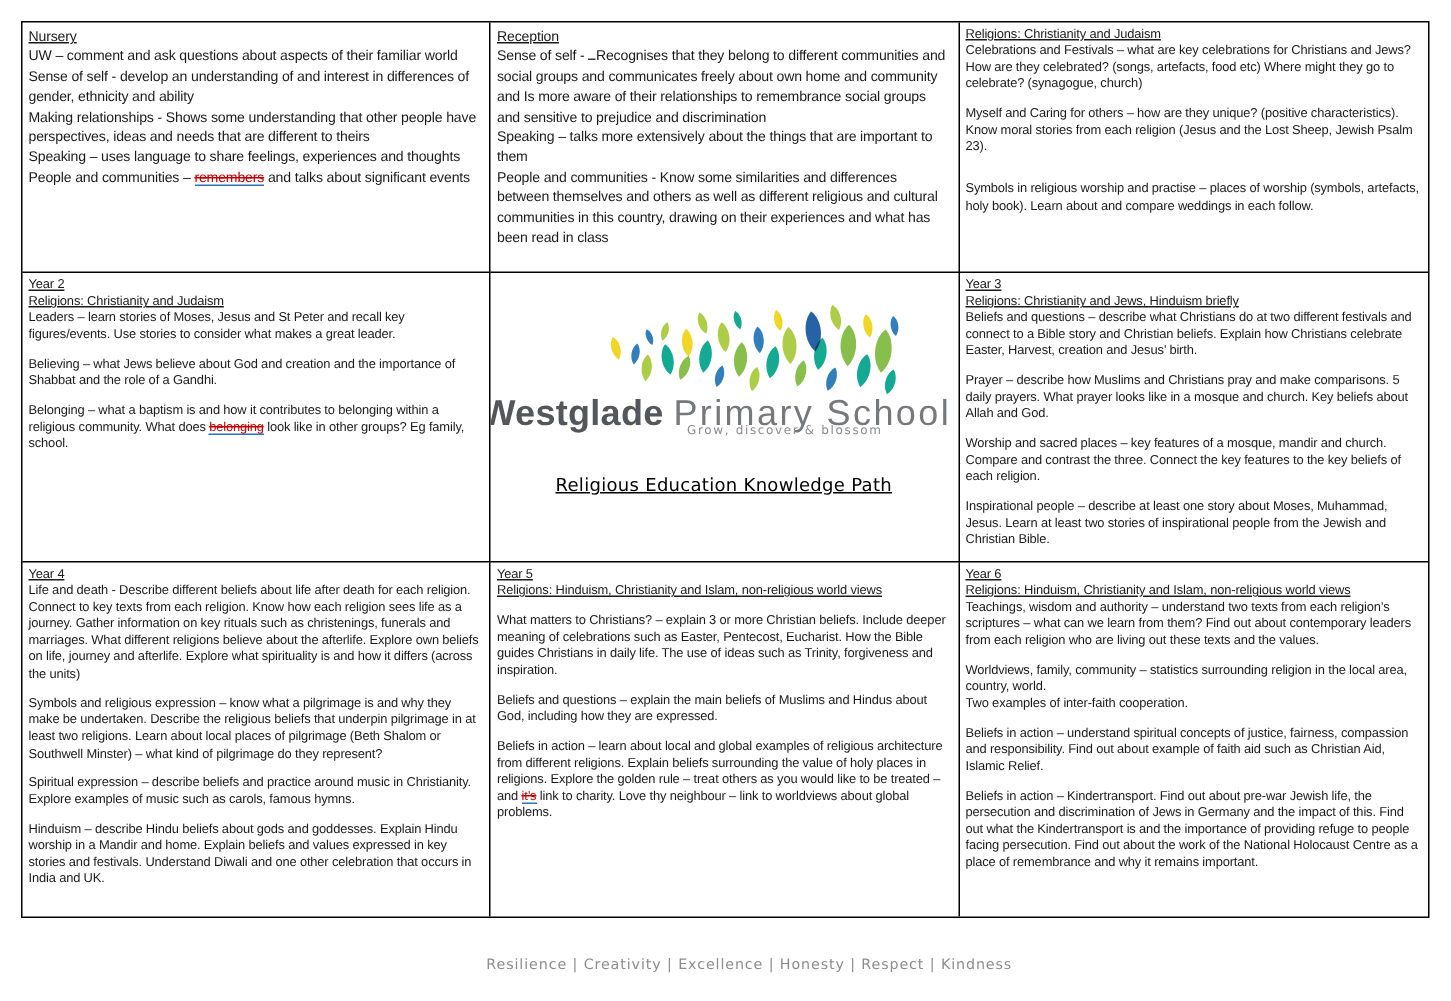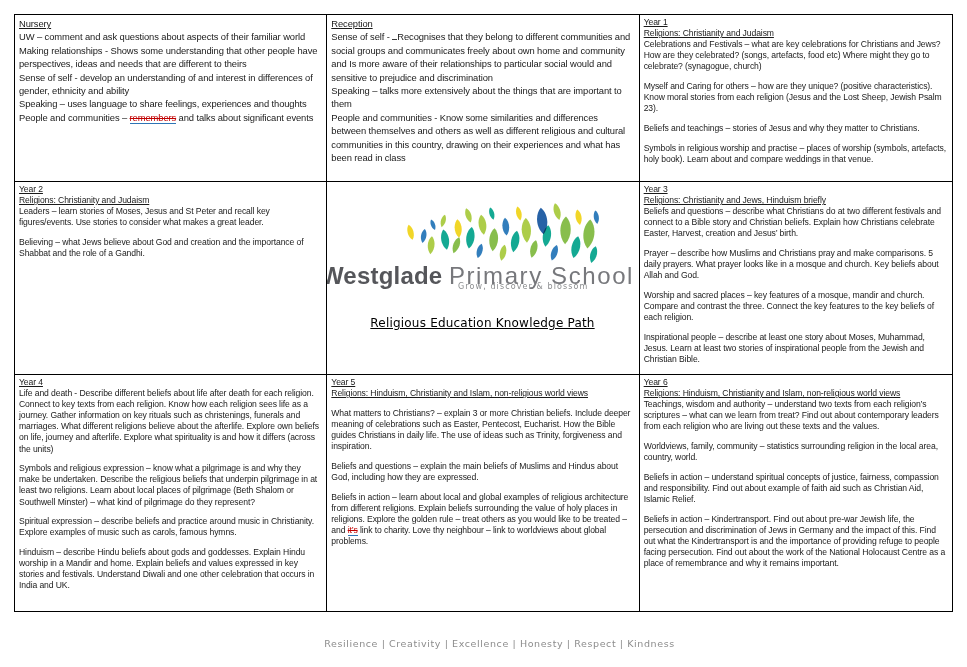"Year 1" div.cell-title { html: <div>Year 1</div> -> none }
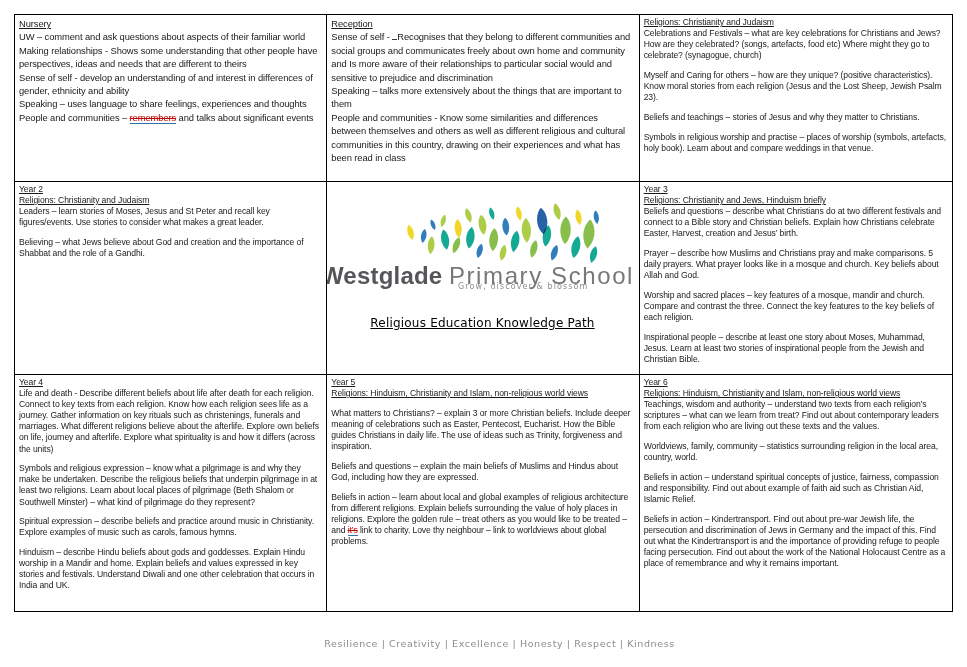"Recognises that they belong to" span { text: particular social would -> remembrance social groups }
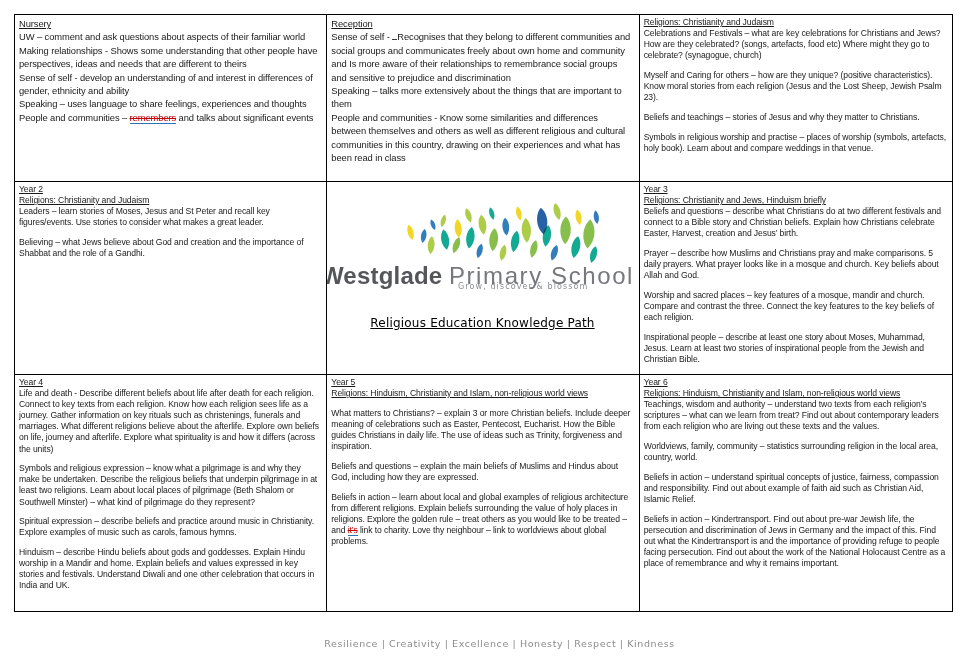"Making relationships - Shows some" p { order: before "Sense of self - develop" -> after "Sense of self - develop" }
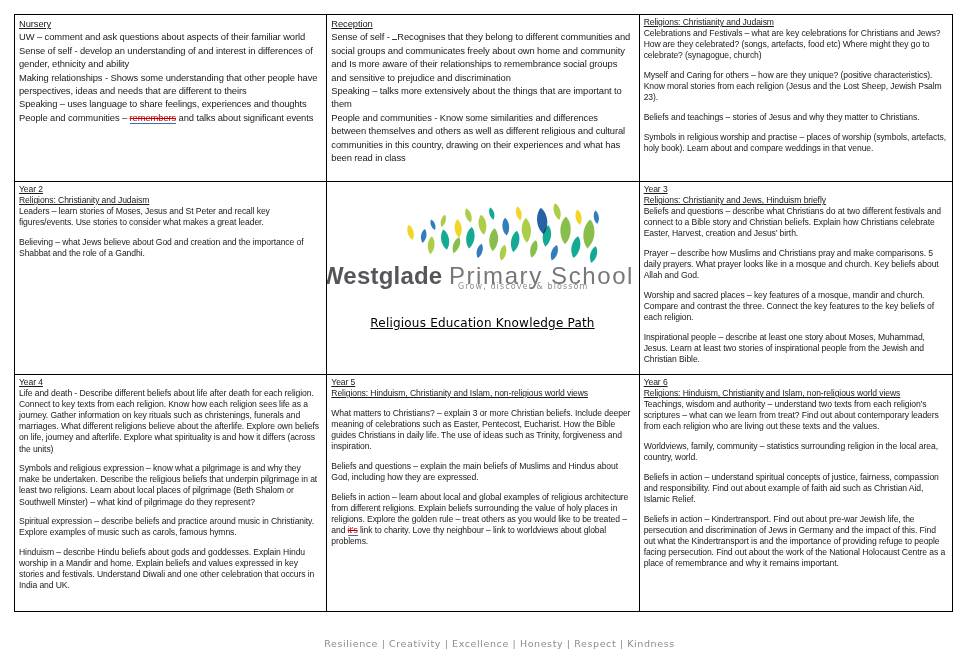"Beliefs and teachings – stories" p { html: <p><span>Beliefs and teachings – stories of Jesus and why they matter to Christians.</span></p> -> none }
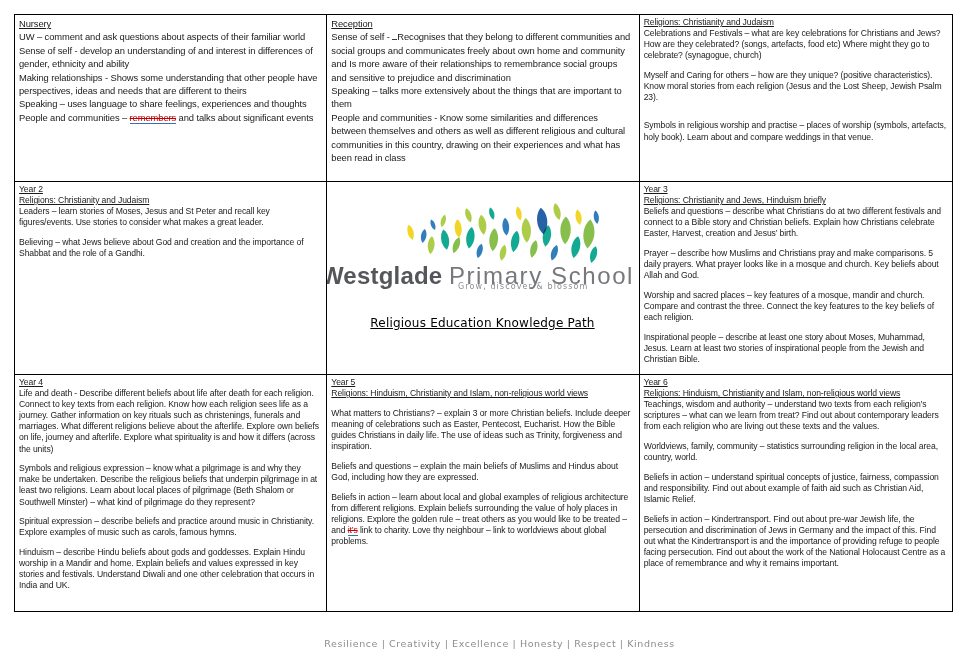"Symbols in religious worship and" span { text: that venue -> each follow }
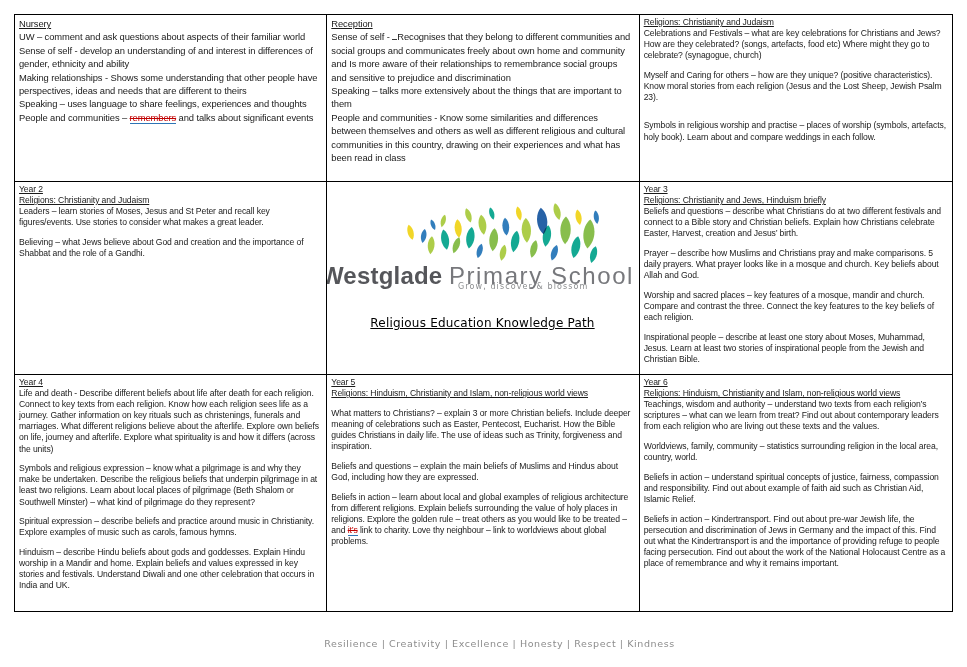"Belonging – what a baptism" p { html: none -> <p><span>Belonging – what a baptism is and how it contributes to belonging within a religious community. What does </span><span>belonging</span><span> look like in other groups? Eg family, school.</span></p> }
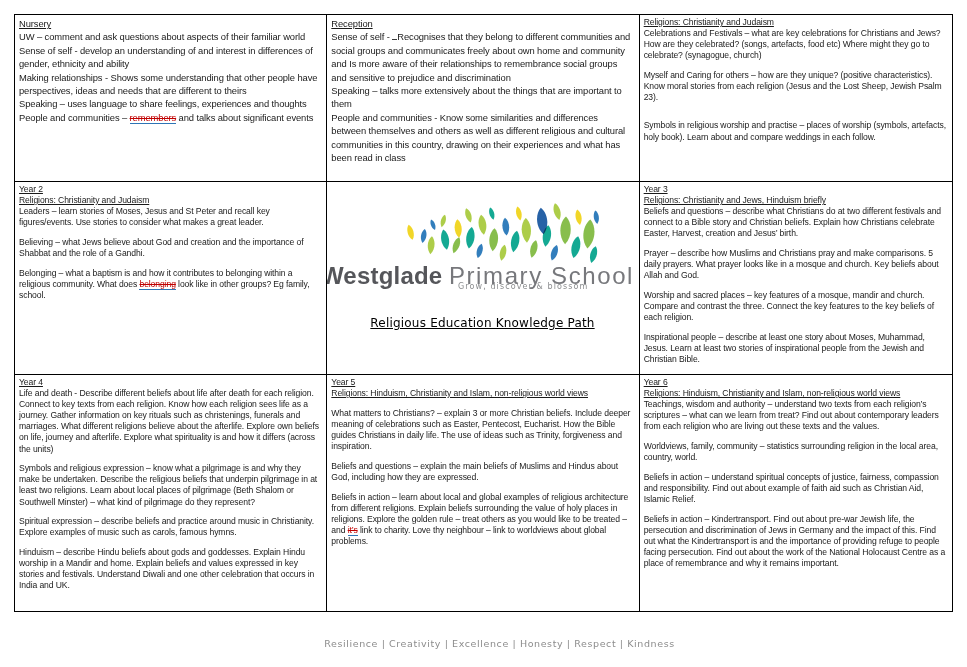"Teachings, wisdom and authority –" span { text: treat -> them }
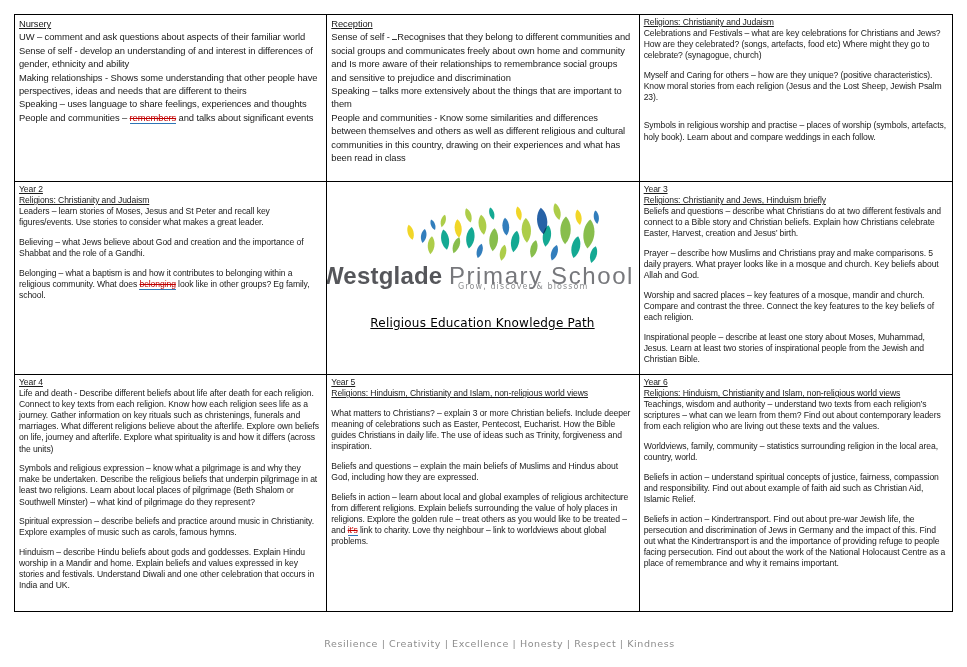"Two examples of inter-faith cooperation." p { html: none -> <p><span>Two examples of inter-faith cooperation.</span></p> }
